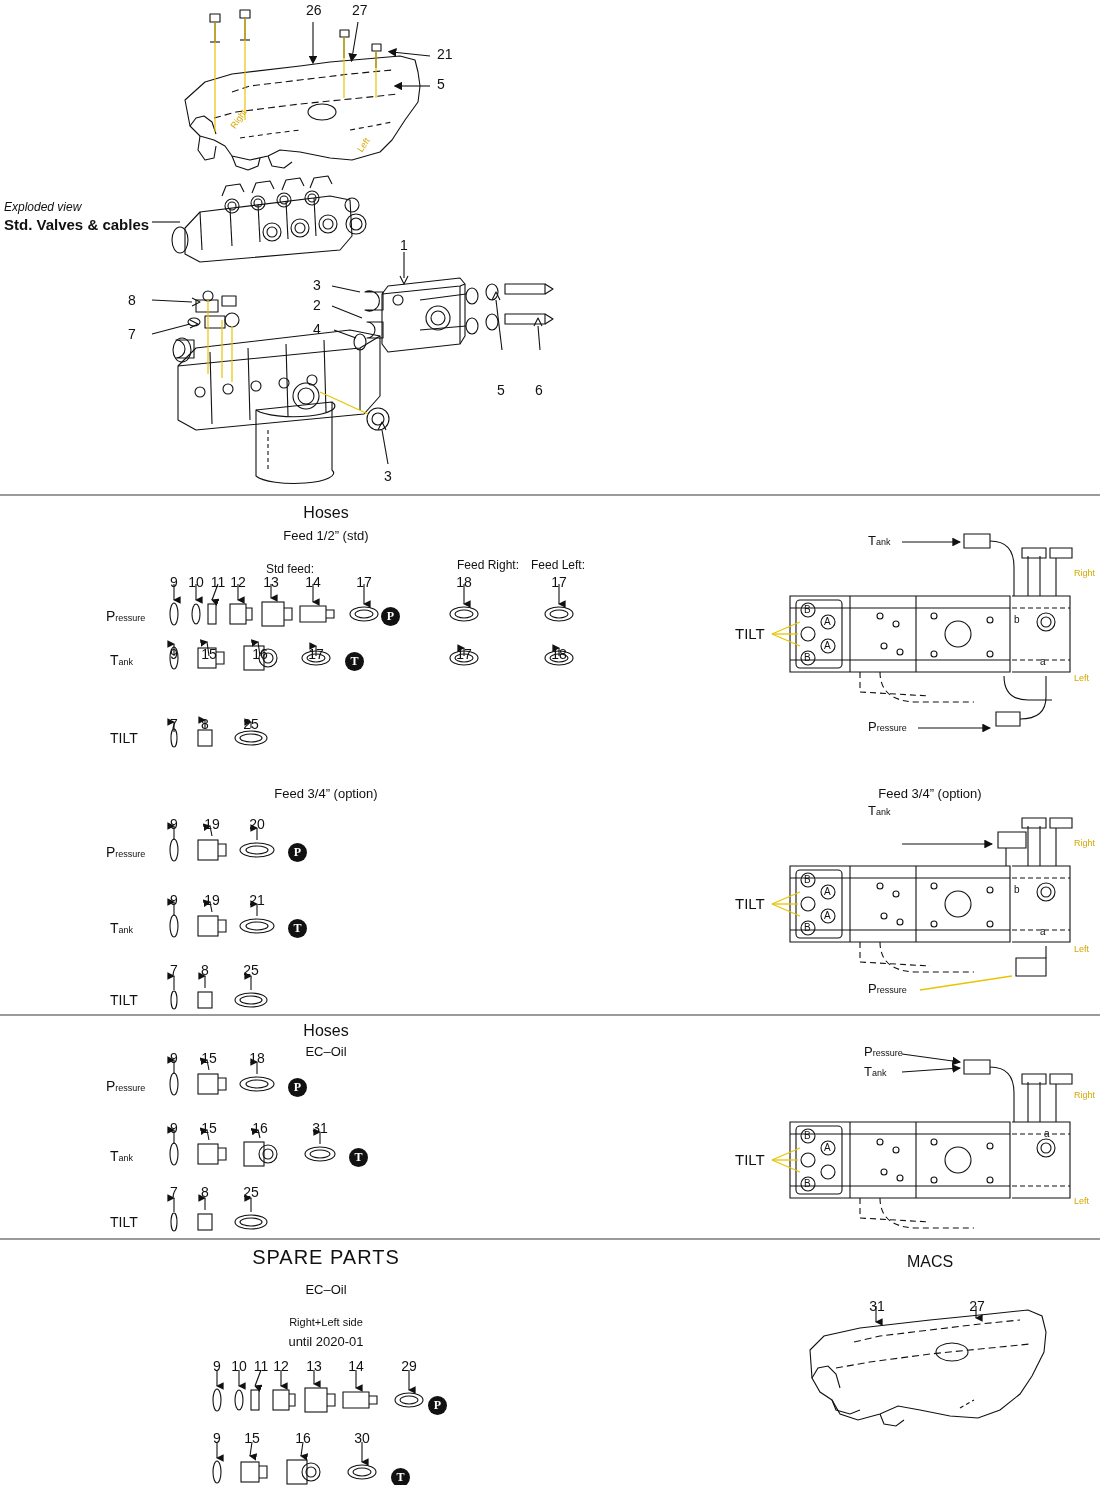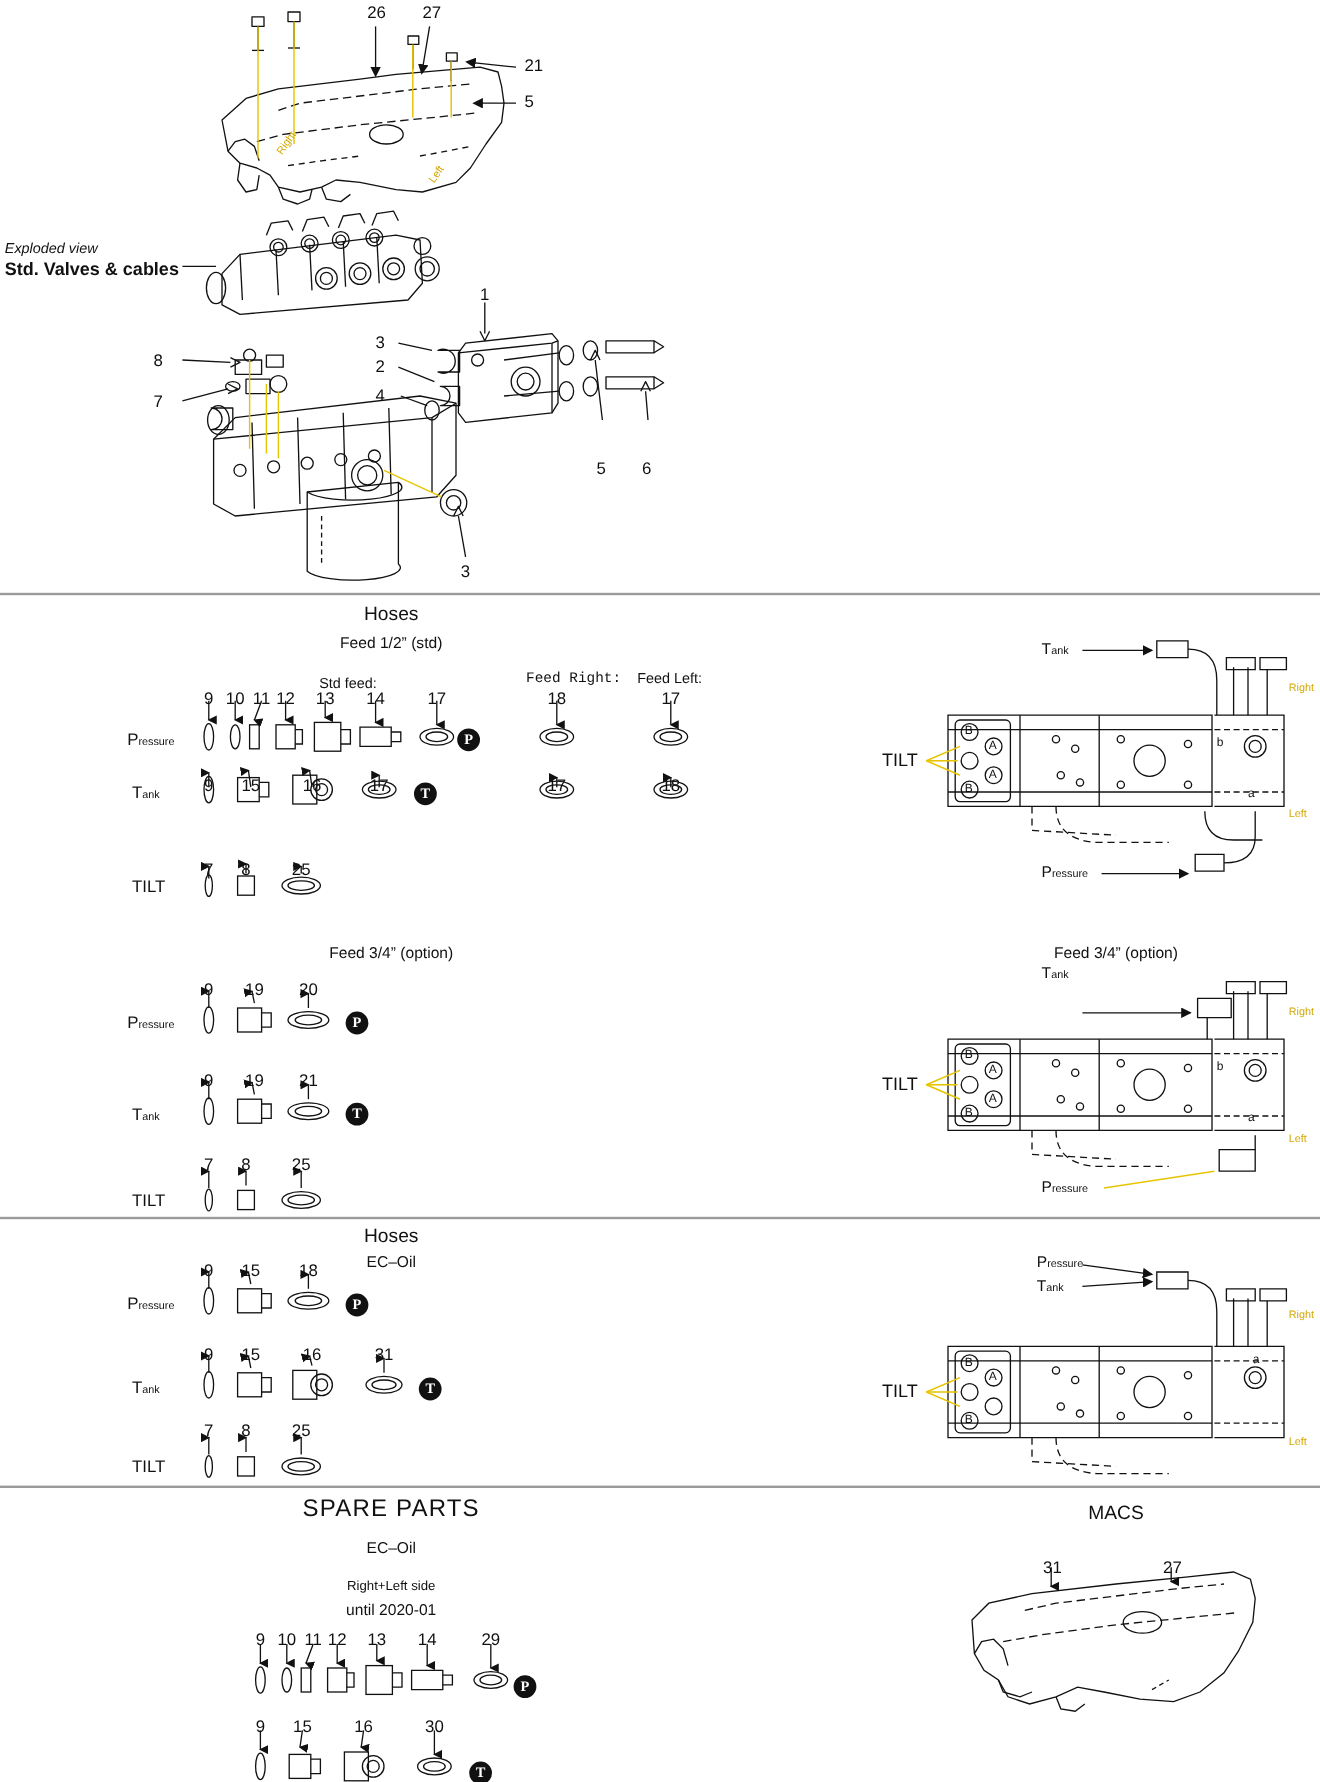"Feed Right:" div.sub { font-family: Liberation Mono, monospace -> none; left: 478px -> 488px }
